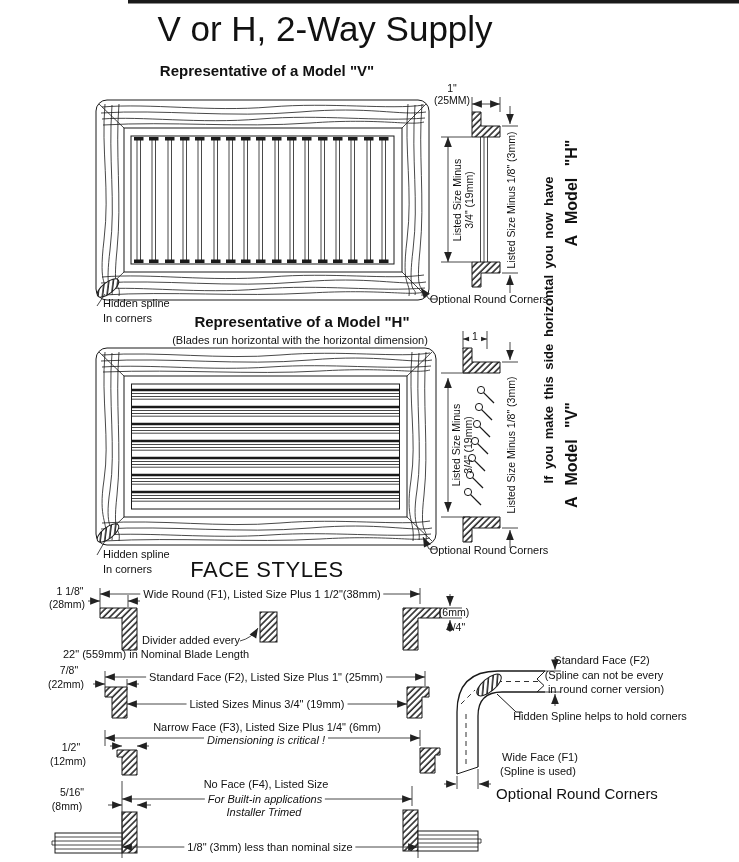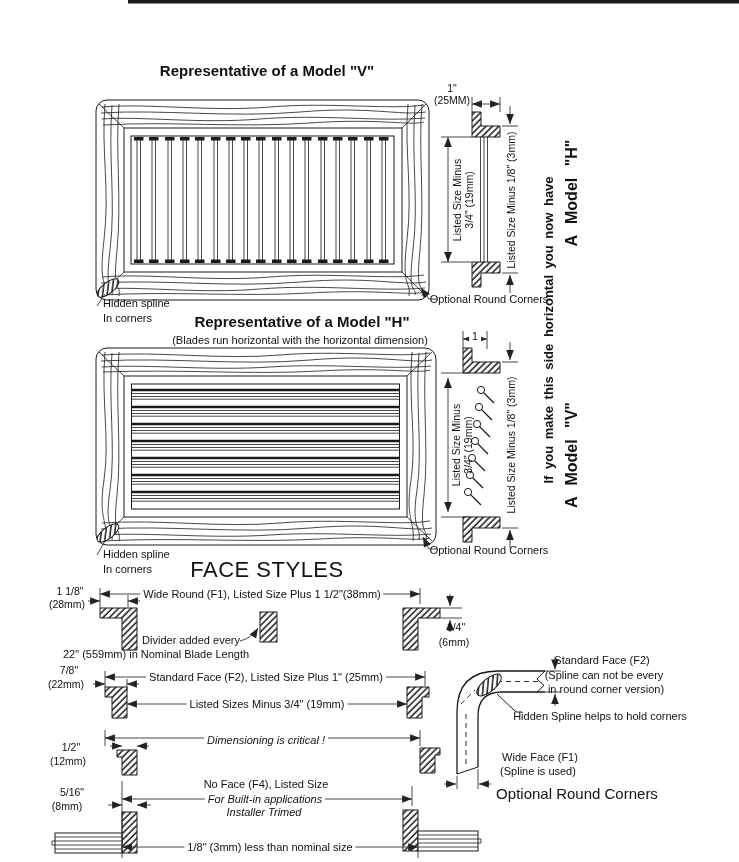"V or H, 2-Way Supply" div.lbl { html: none -> <div>V or H, 2-Way Supply</div> }
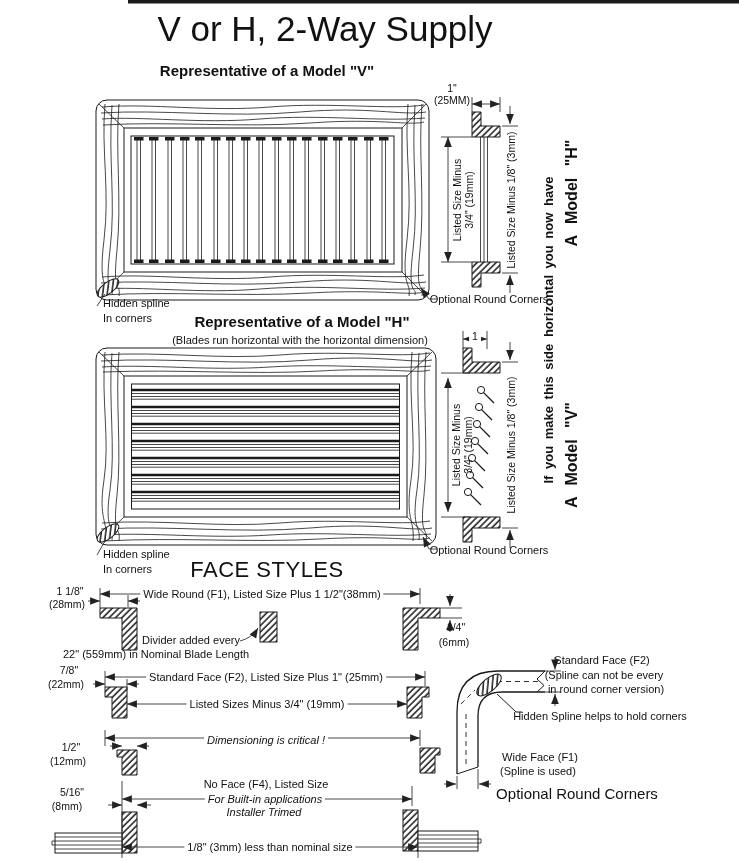"(6mm)" div.lbl { top: 643px -> 613px }
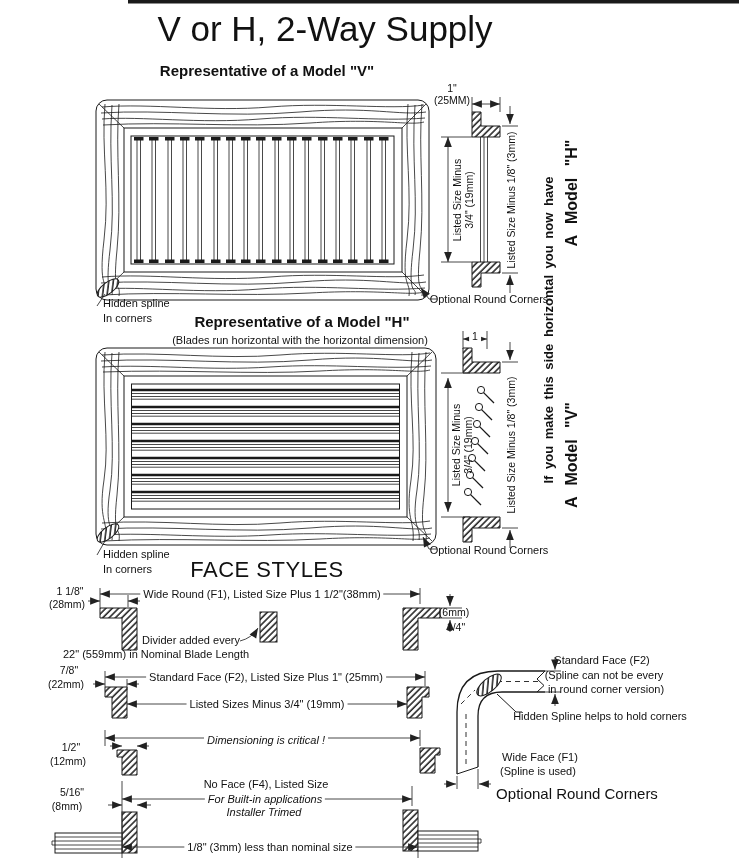"Narrow Face (F3), Listed Size" div.lbl { html: none -> <div><span>Narrow Face </span><span>(F3)</span><span>, Listed Size Plus 1/4" (6mm)</span></div> }
